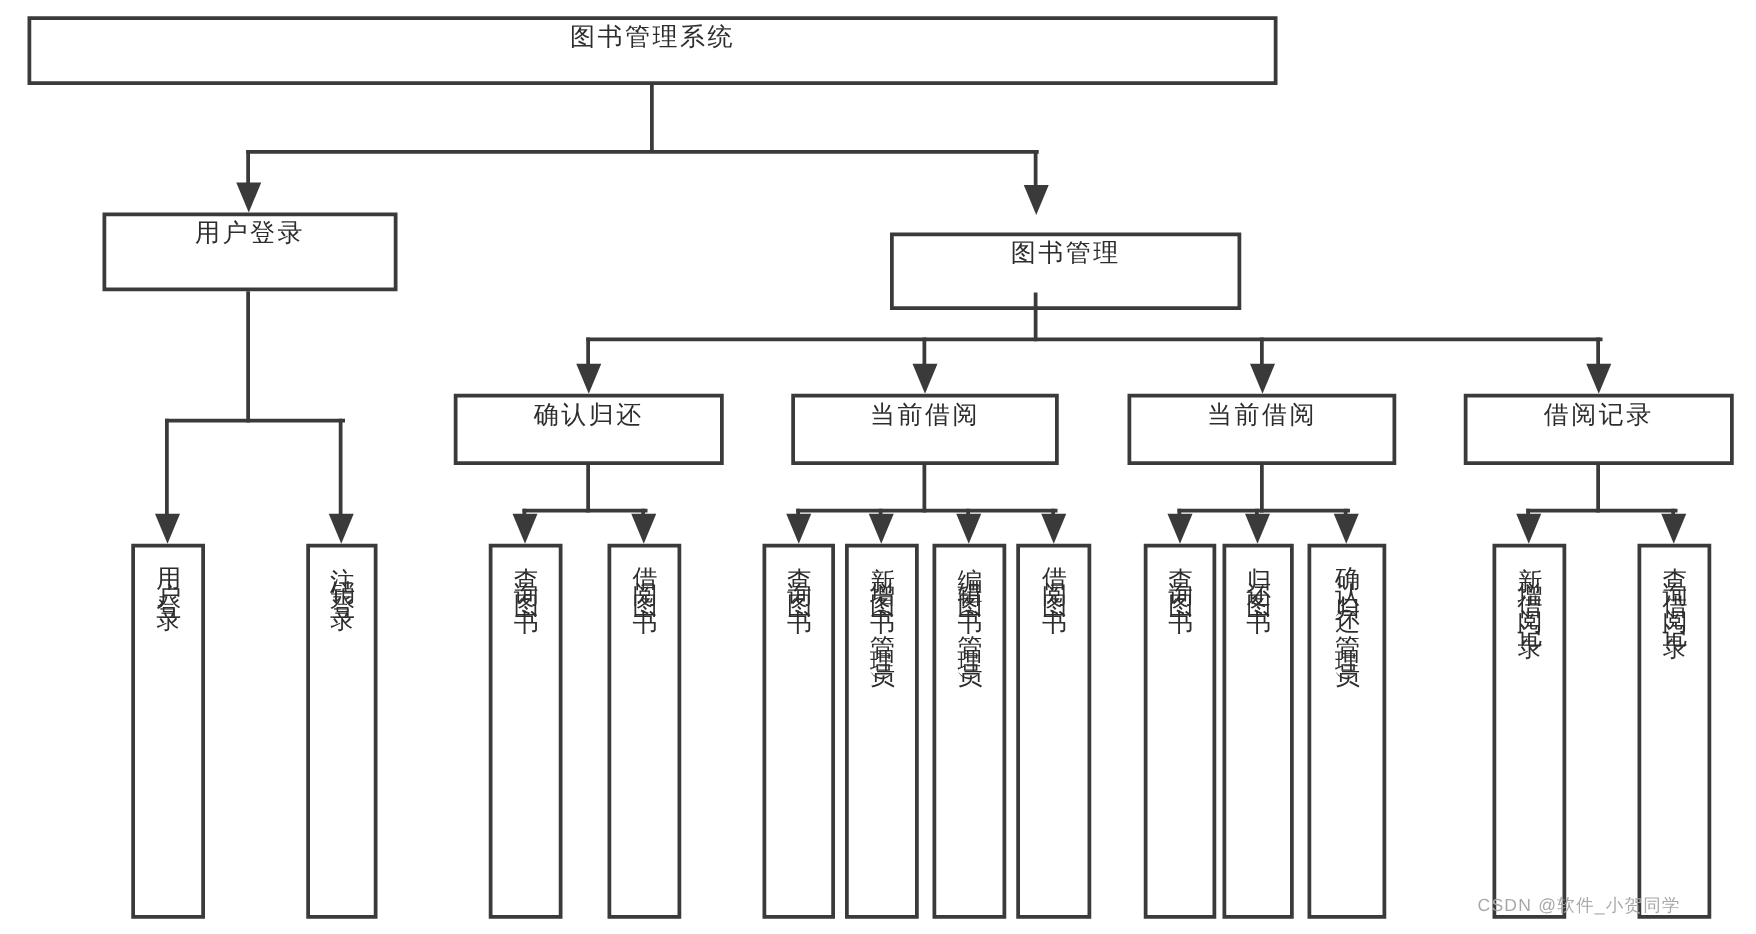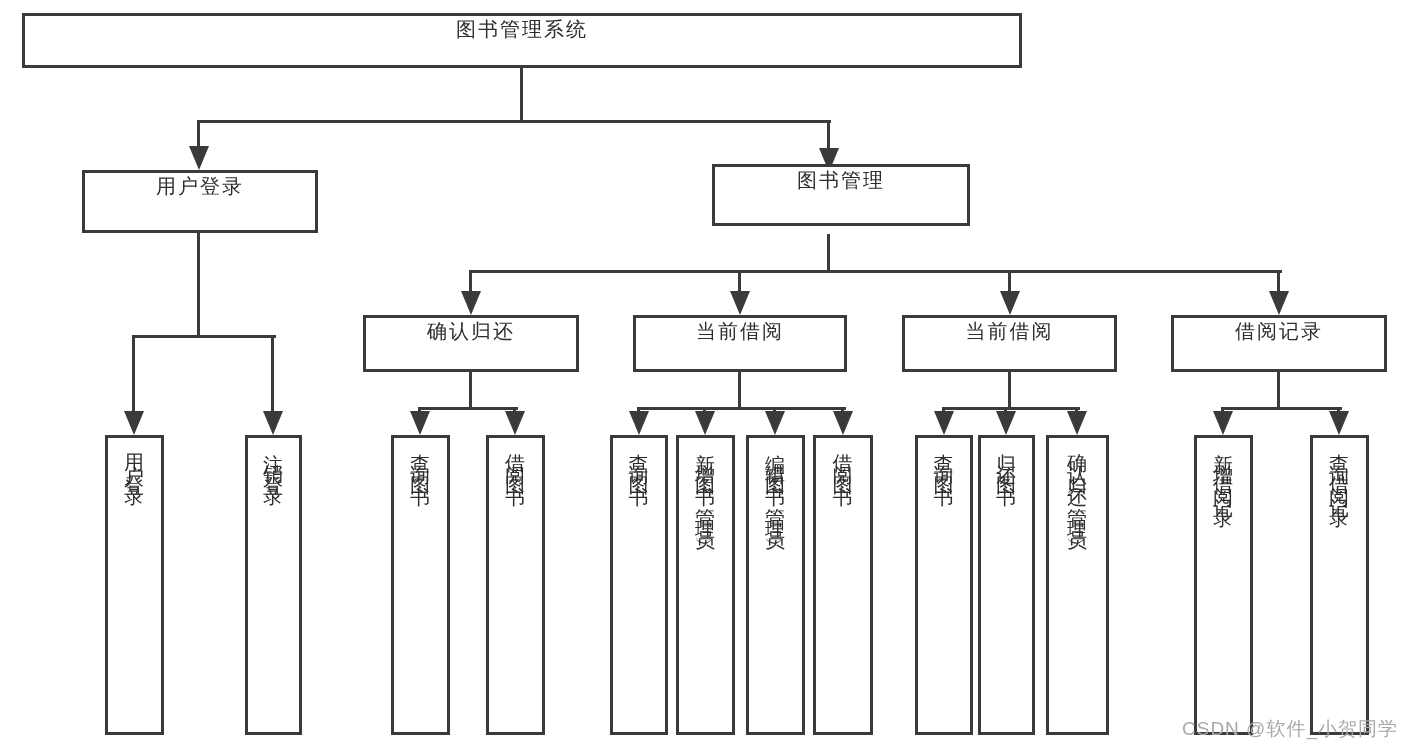"图书管理" div.box { top: 164px -> 186px; width: 258px -> 281px }
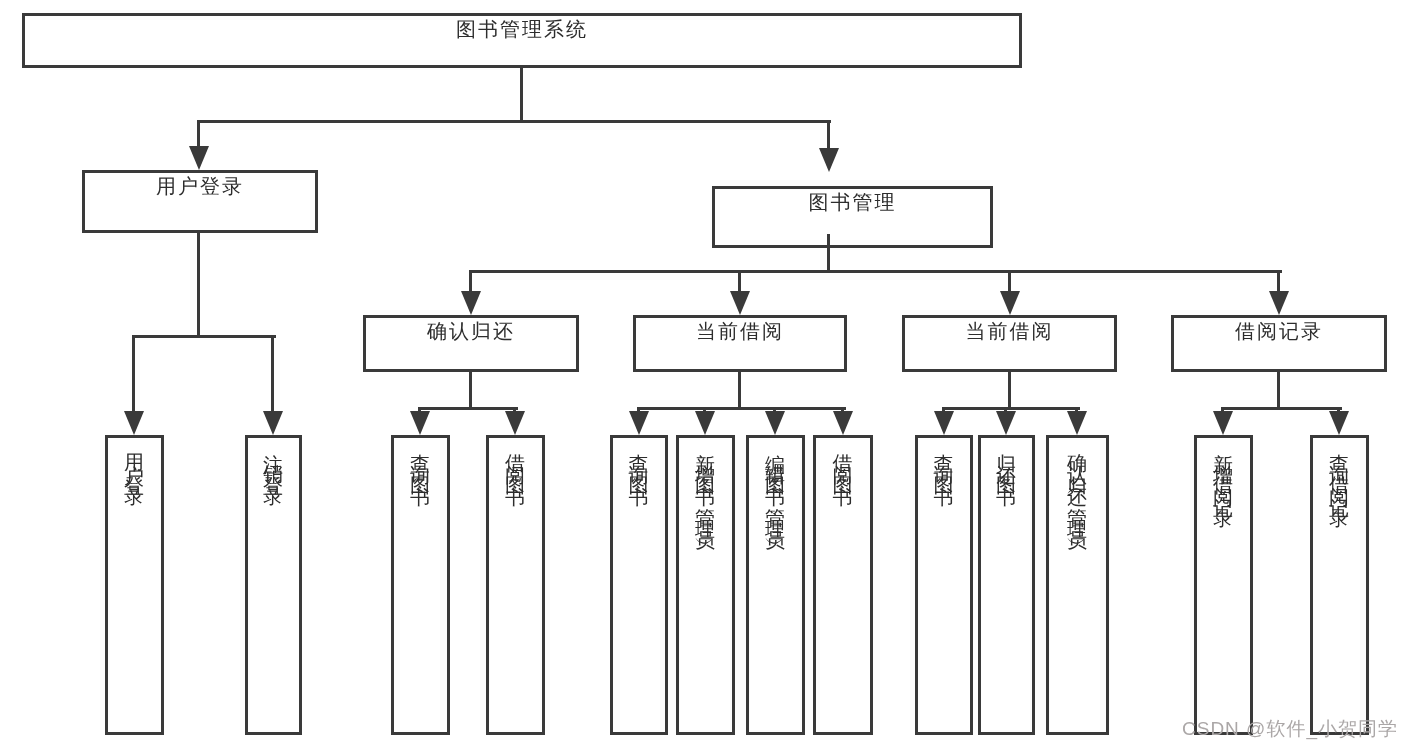"CSDN @软件_小贺同学" #watermark { font-size: 19px -> 14px }
